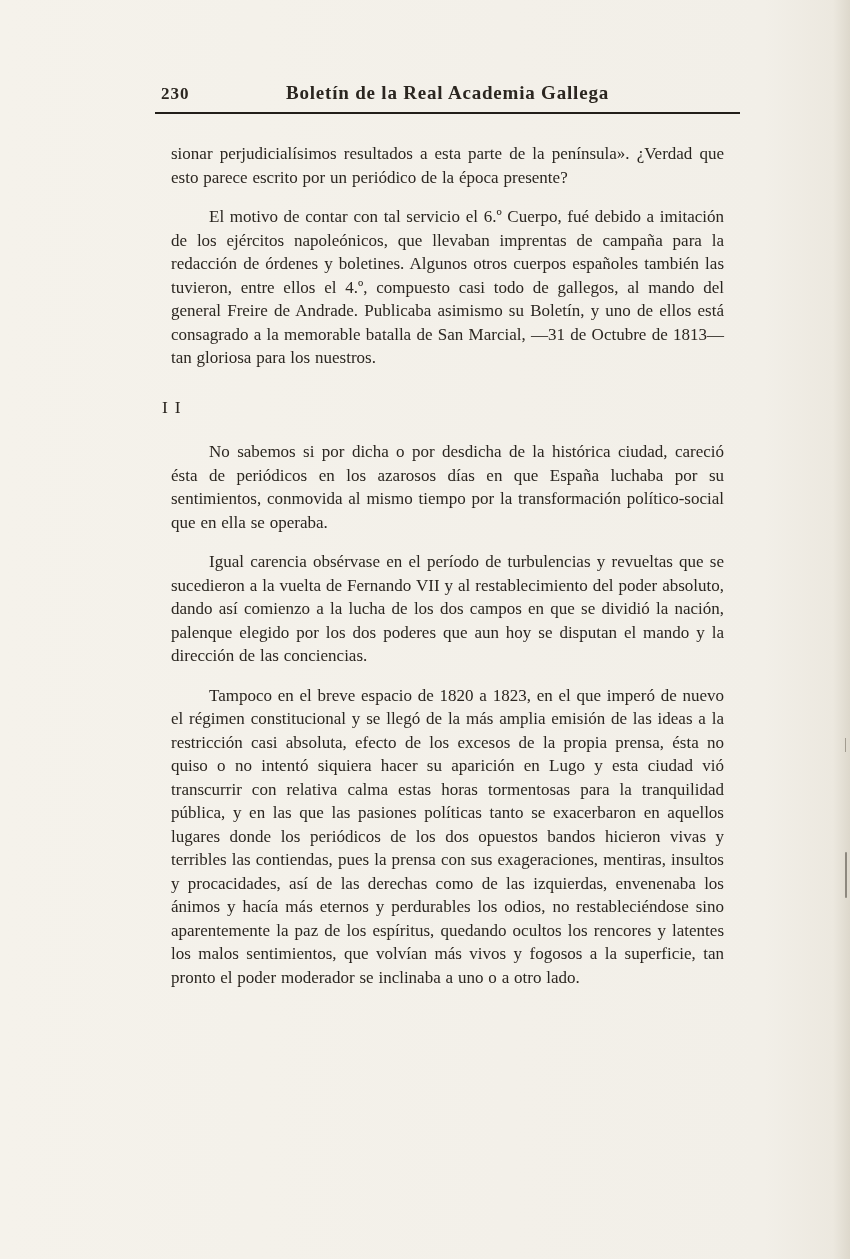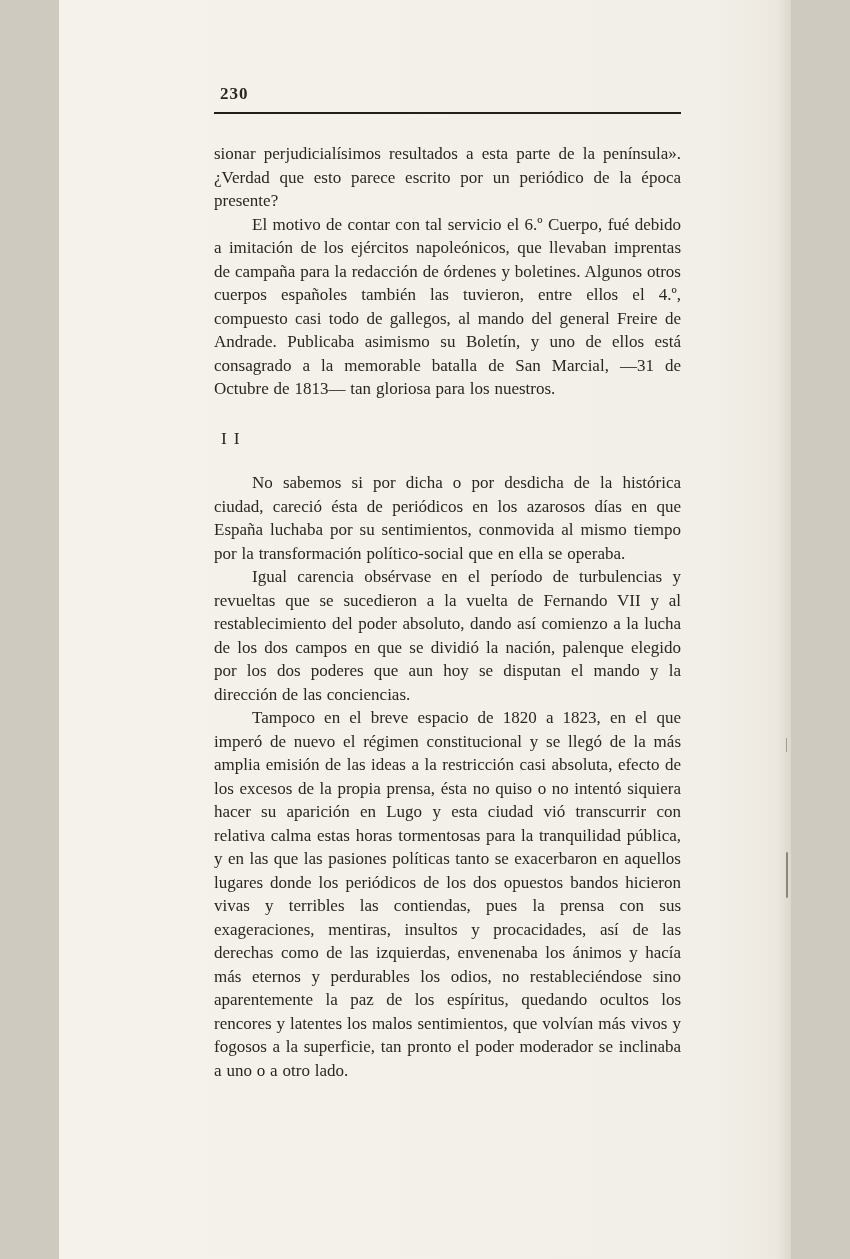"230" .page { width: 732px -> 850px }
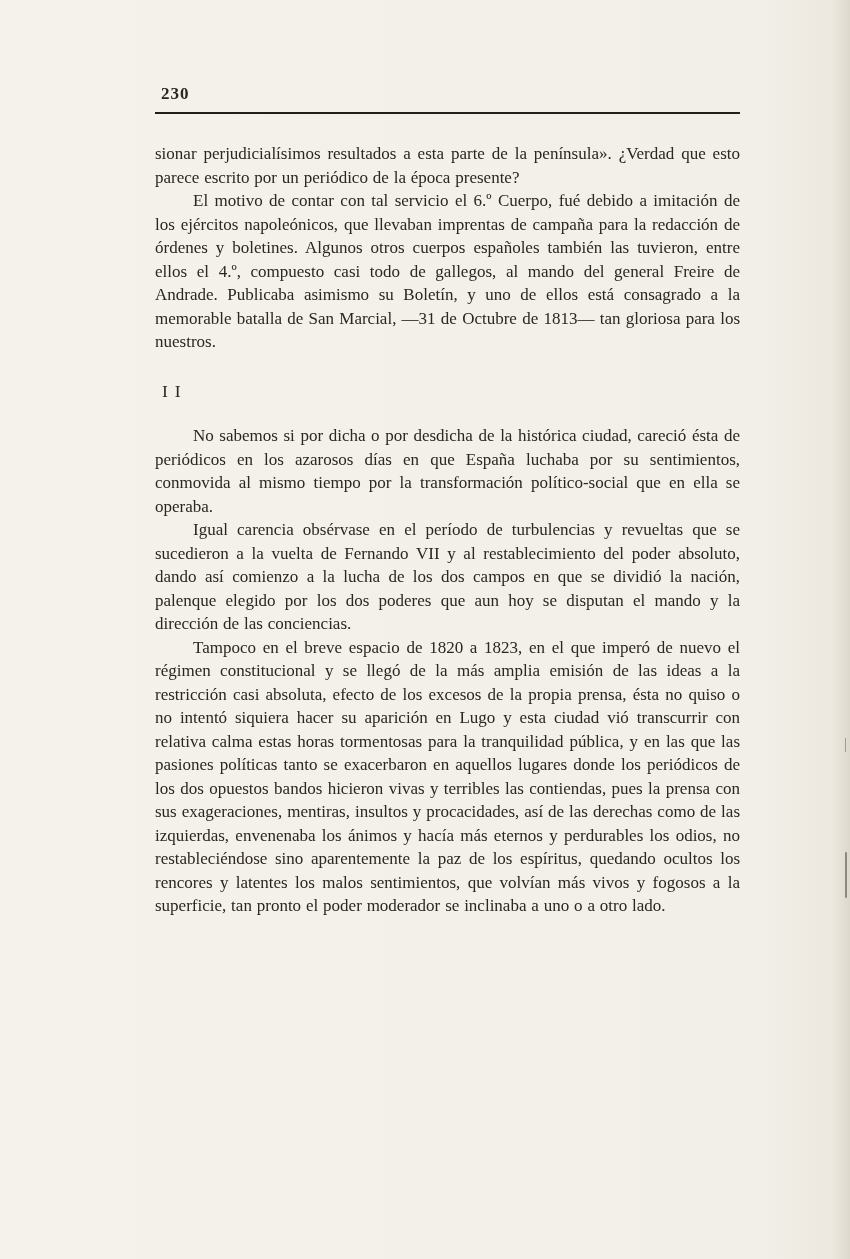"Boletín de la Real Academia" span.journal-title { html: none -> <span>Boletín de la Real Academia Gallega</span> }
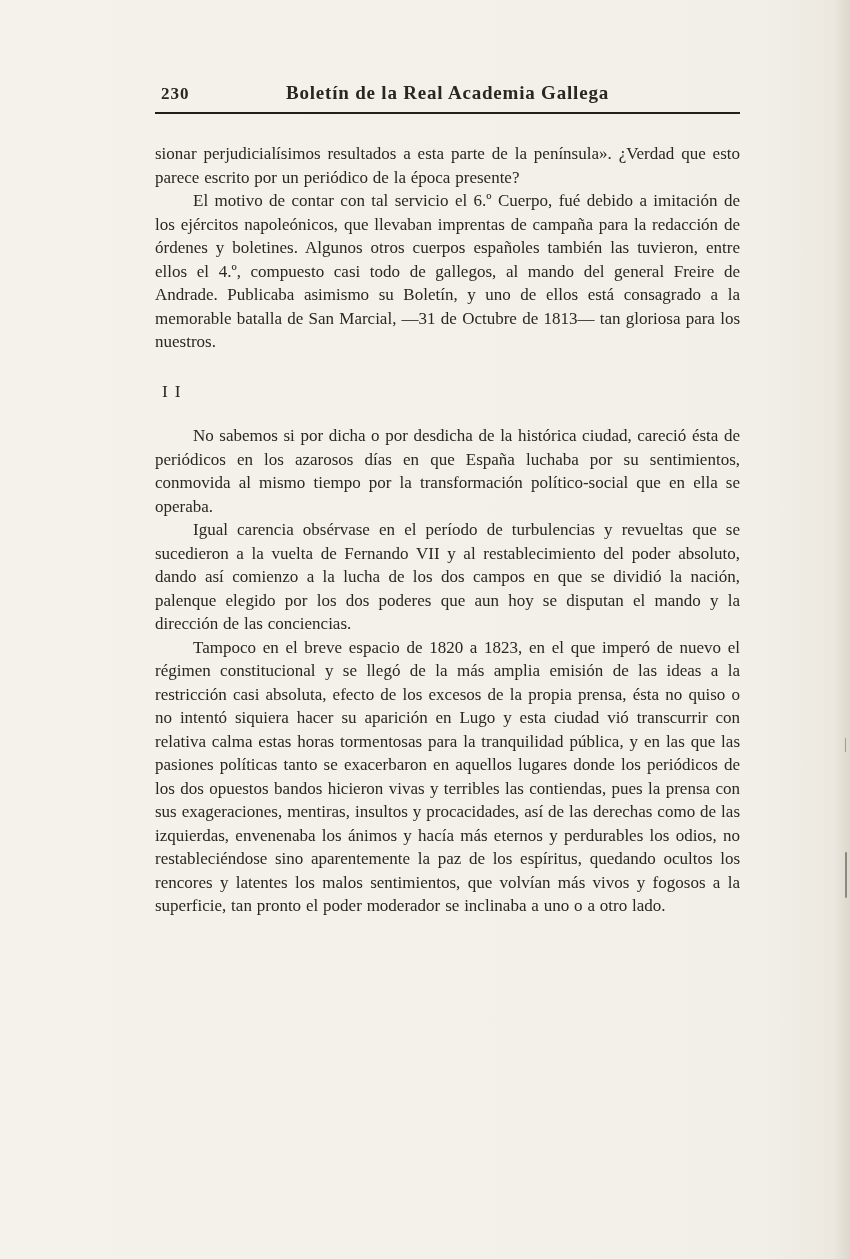"sionar perjudicialísimos resultados a" .page-body p { margin: 0 -> 16px }
